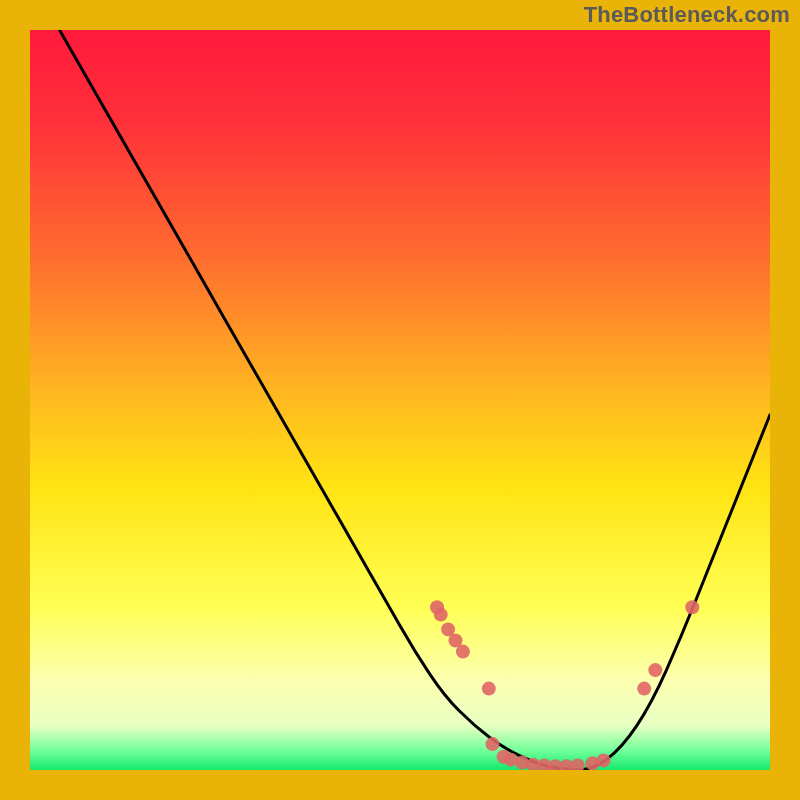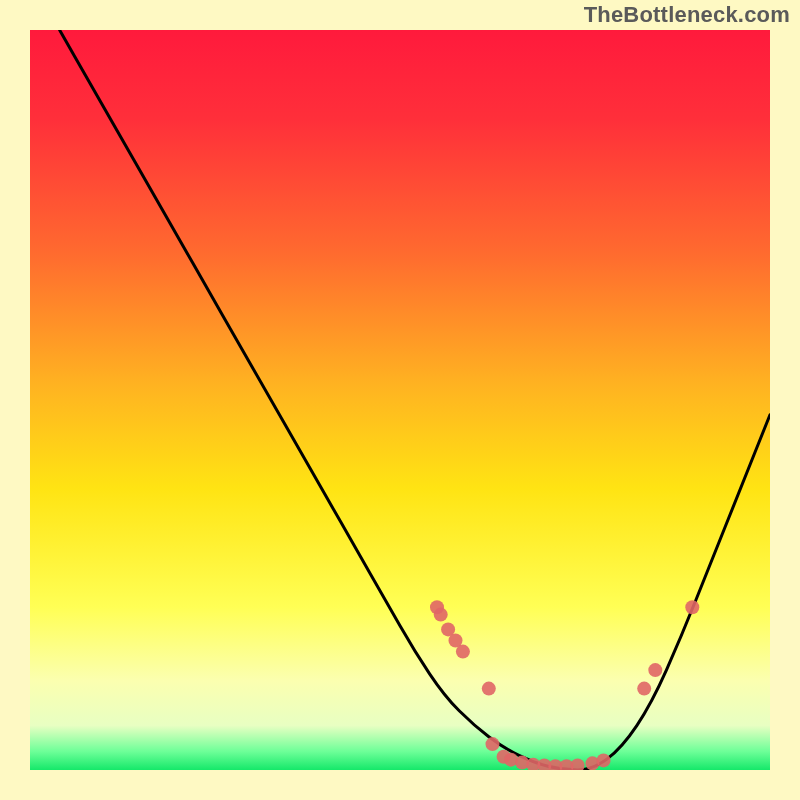"TheBottleneck.com" .outer-frame { background: #fef9c3 -> #eab308 }
